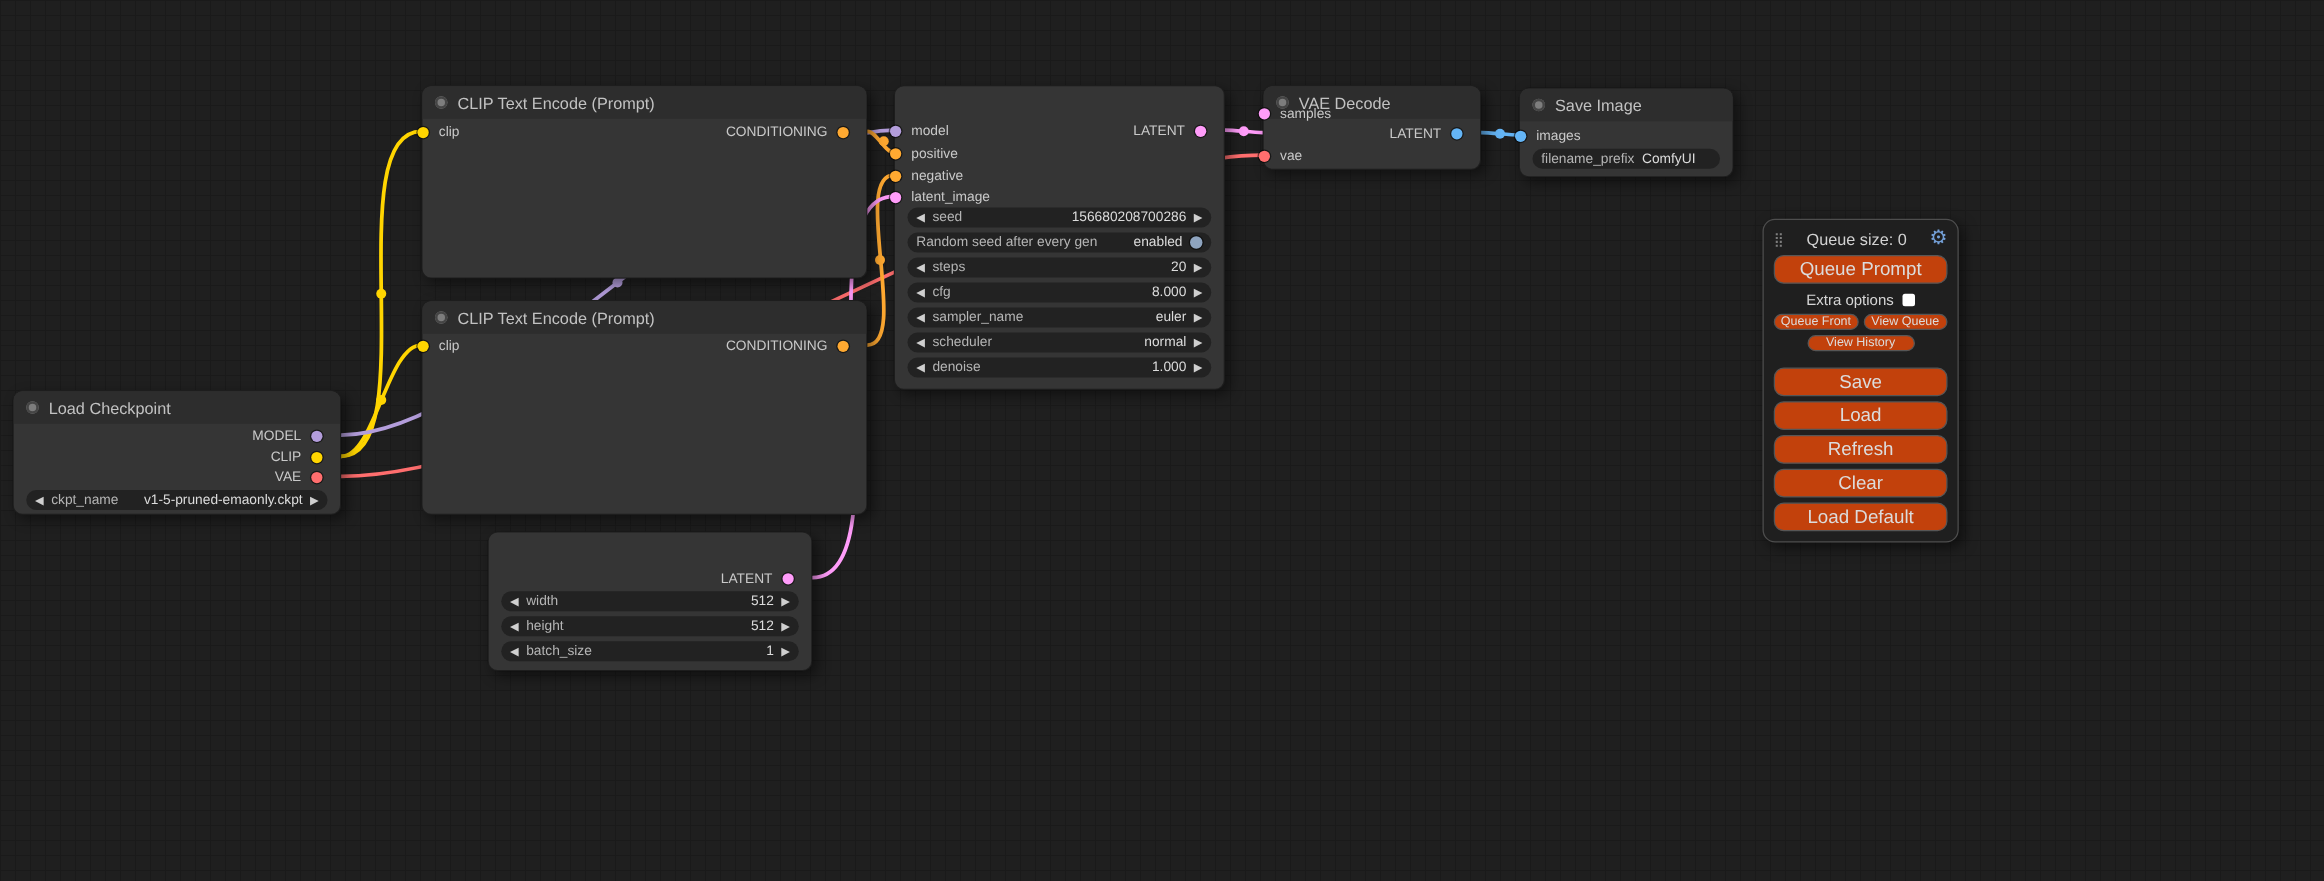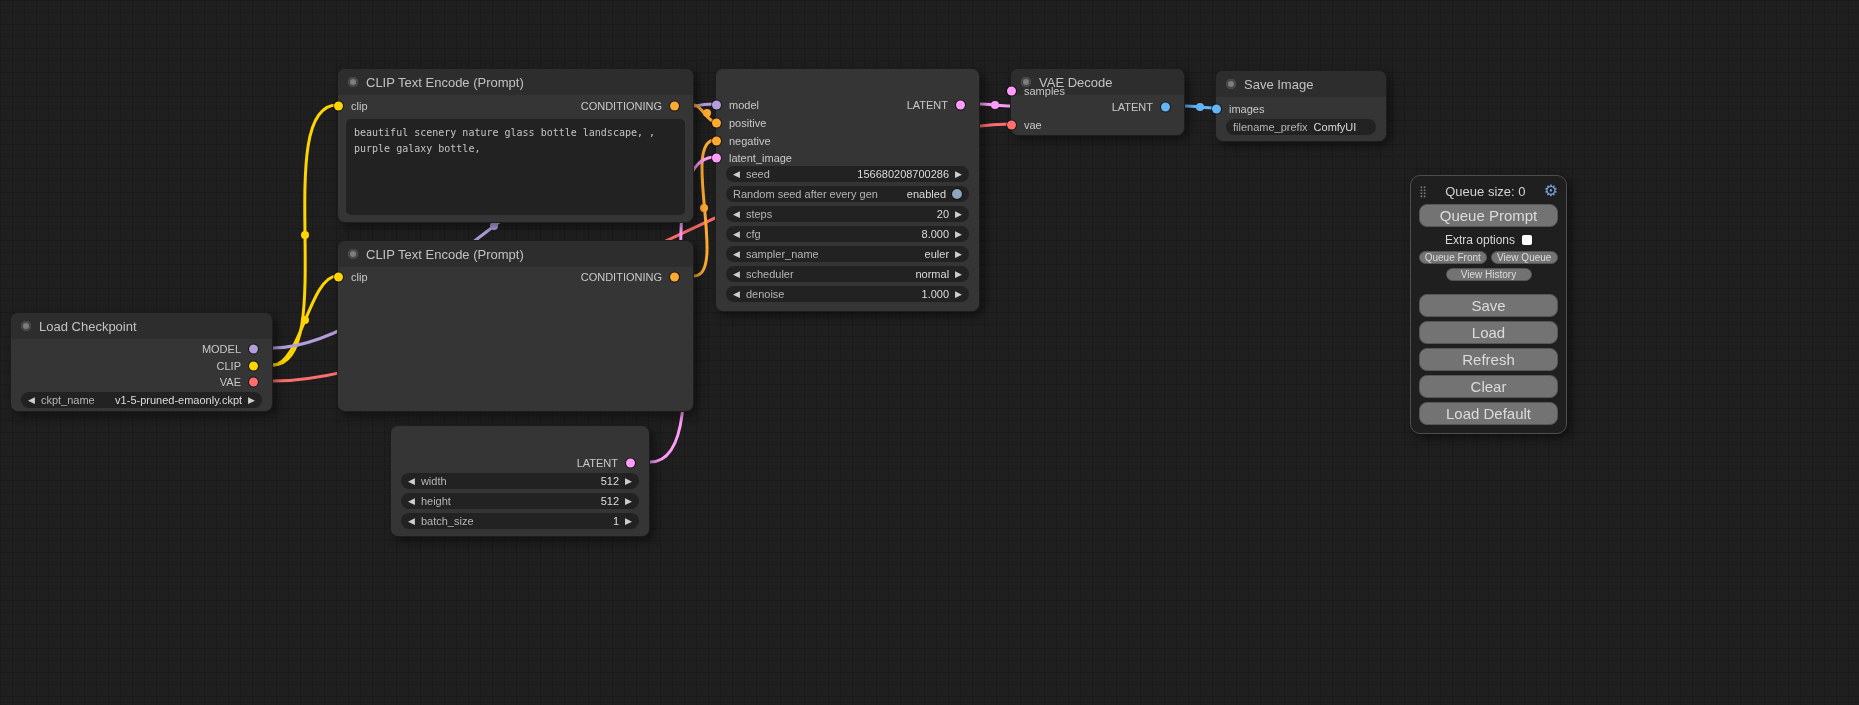"beautiful scenery nature glass bottle" div.textarea { html: <div>beautiful scenery nature glass bottle landscape, , purple galaxy bottle,</div> -> none }
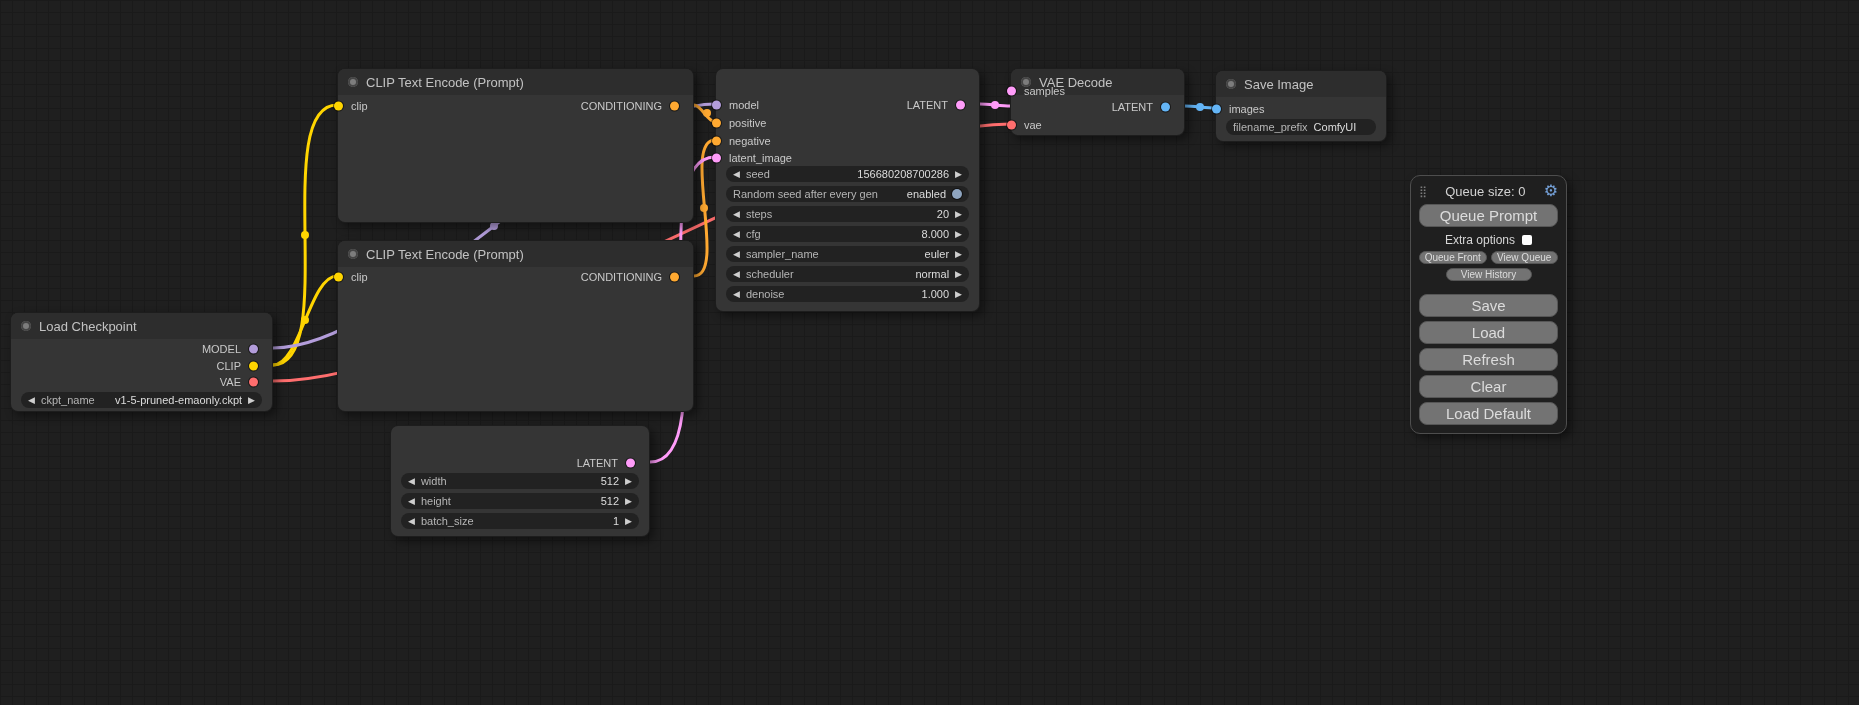"Queue Prompt" .btn { background: #737373 -> #c2410c }
